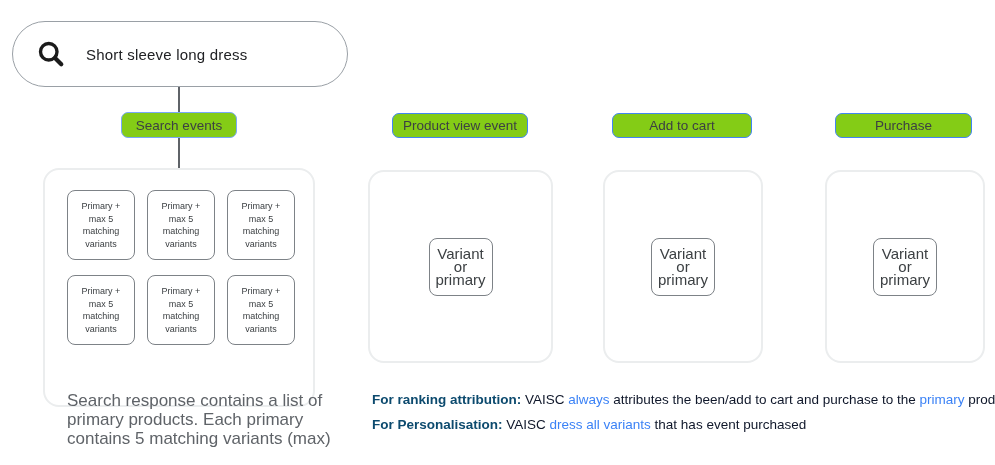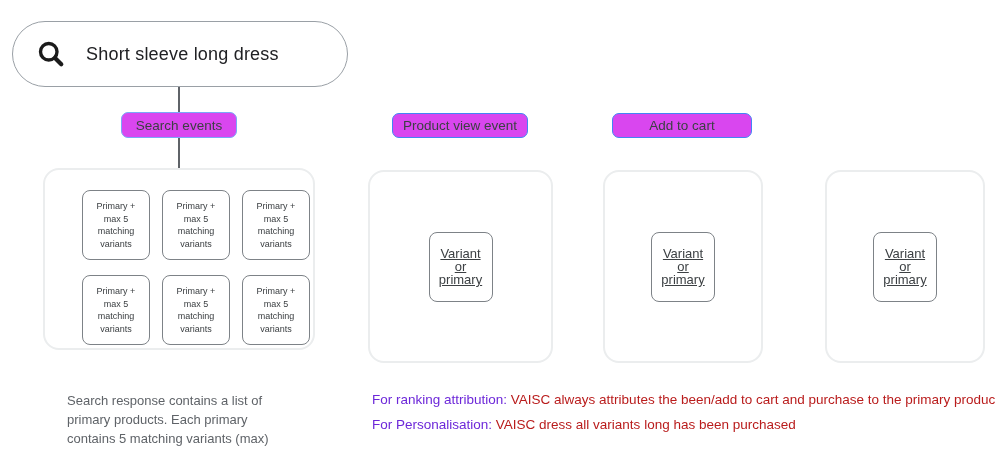"Short sleeve long dress" .search-query { font-size: 18px -> 15px }
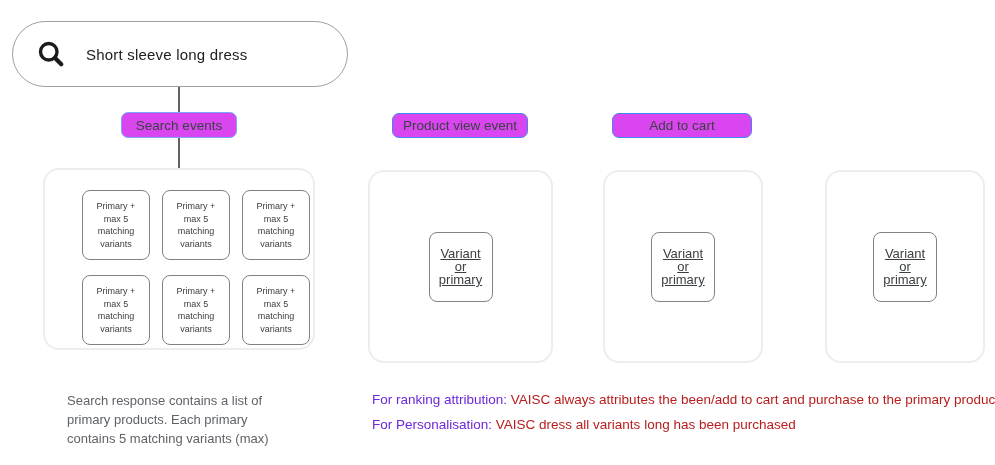"Search events" .event-label { background: #d946ef -> #84cc16 }
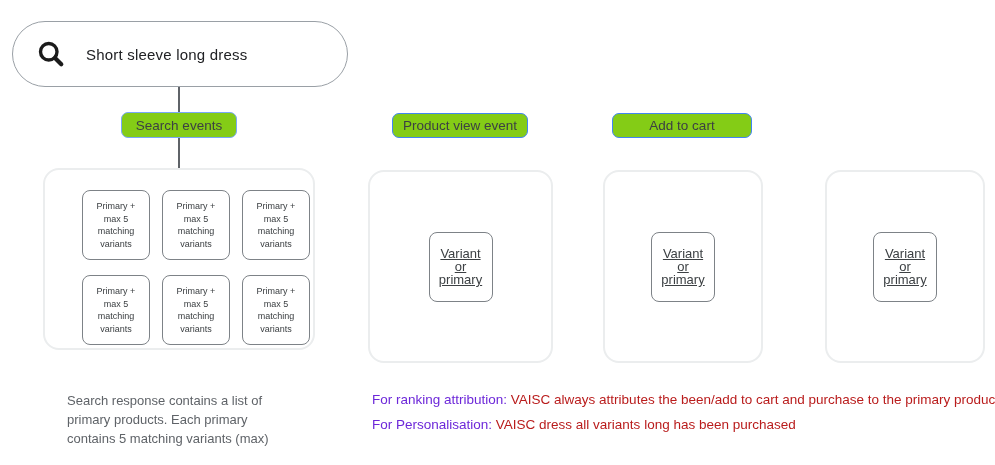"Purchase" div.event-label { html: none -> <div>Purchase</div> }
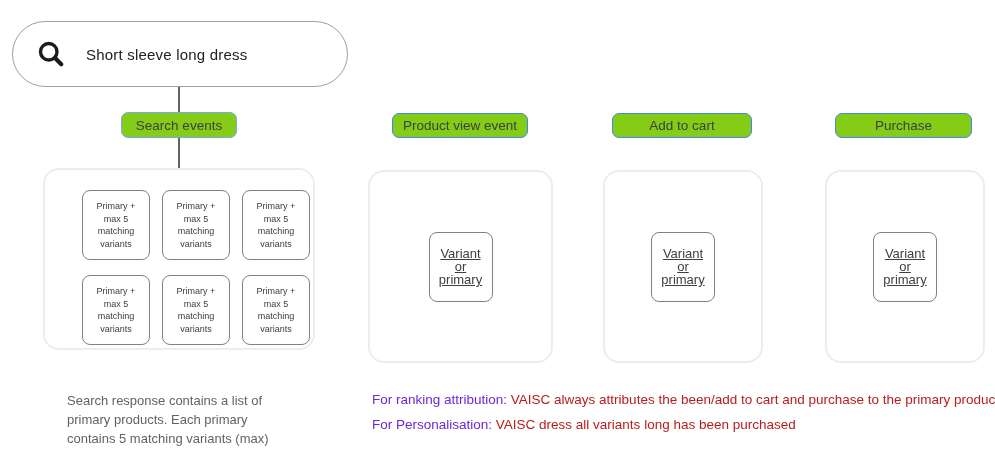"Primary +" .c1 { height: 182px -> 239px; padding: 20px 37px -> 20px 22px }
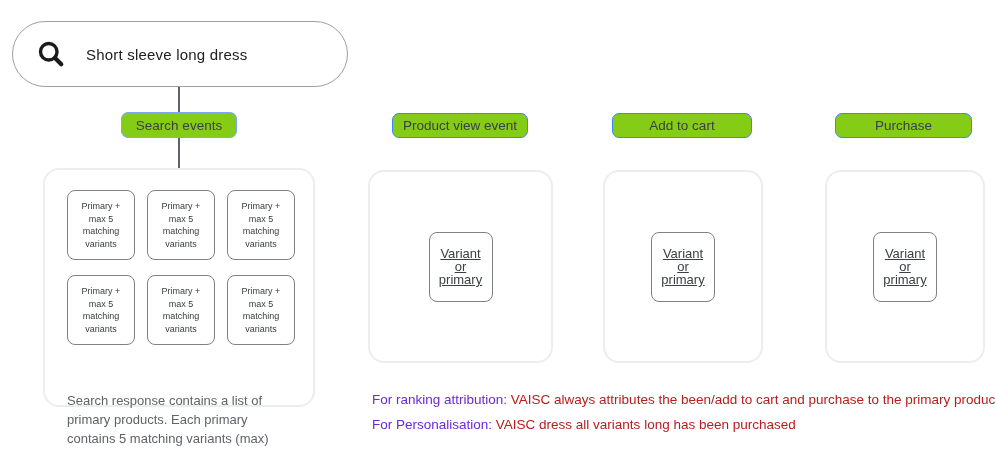"Variant" .vbox { font-size: 13px -> 15px; height: 70px -> 58px; text-decoration: underline -> none }
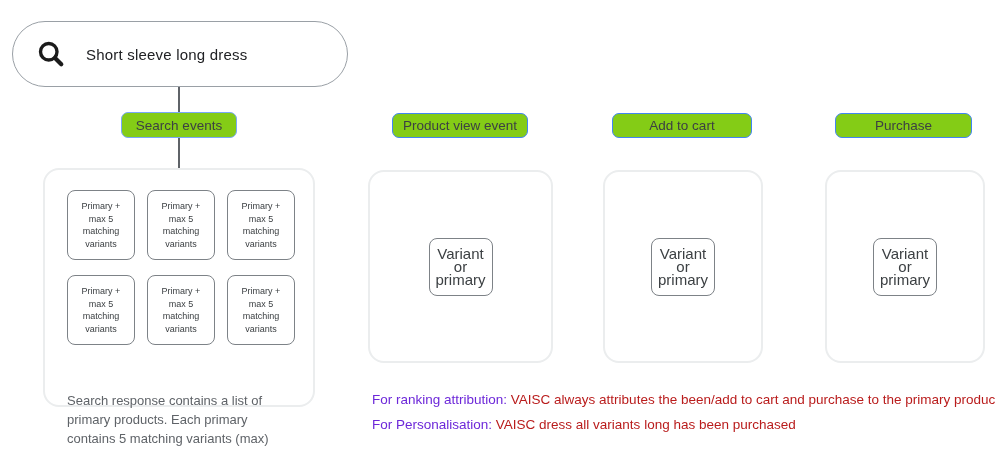"Search response contains a list" .caption { font-size: 13px -> 17px }
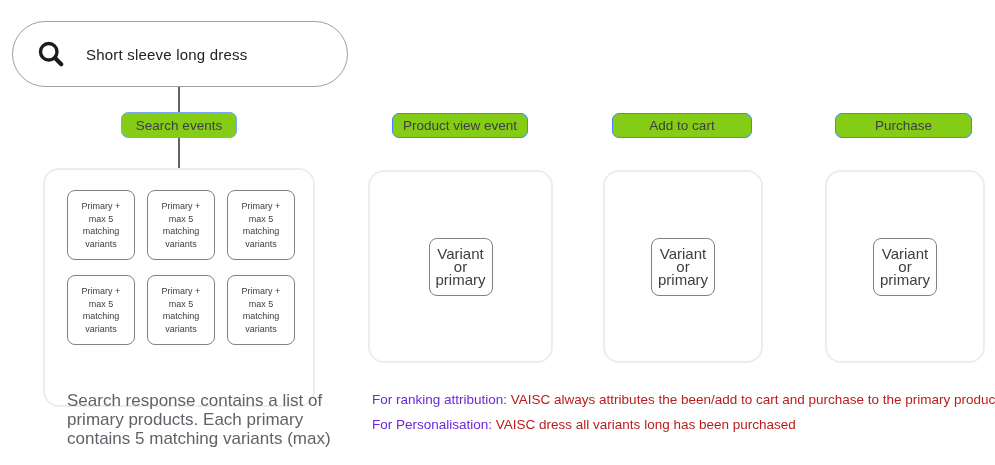"For ranking attribution:" .seg-bold { color: #6d28d9 -> #0c4a6e; font-weight: 400 -> 700 }
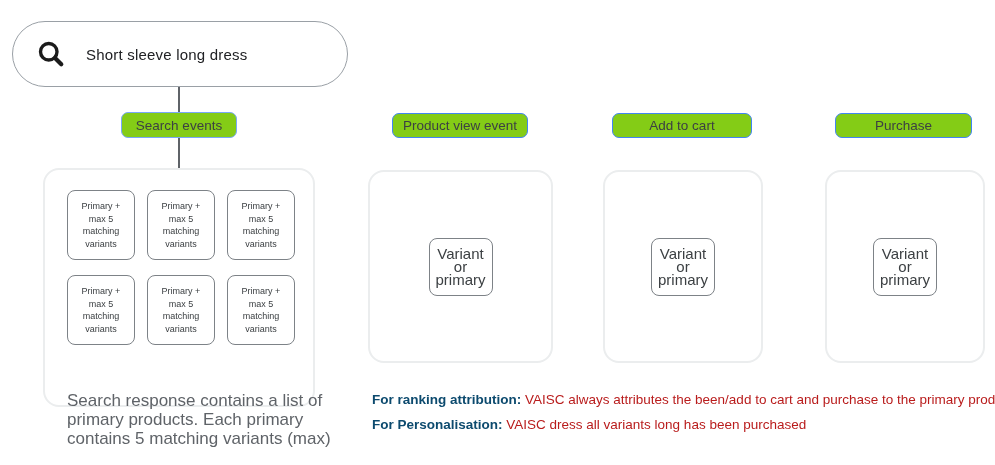"VAISC" .seg-gray { color: #b91c1c -> #0f172a }
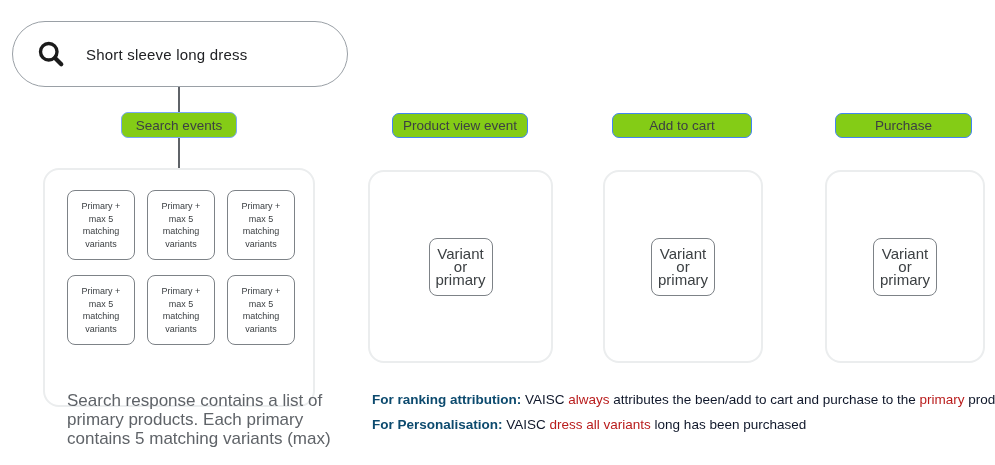"always" .seg-red { color: #b91c1c -> #3b82f6 }
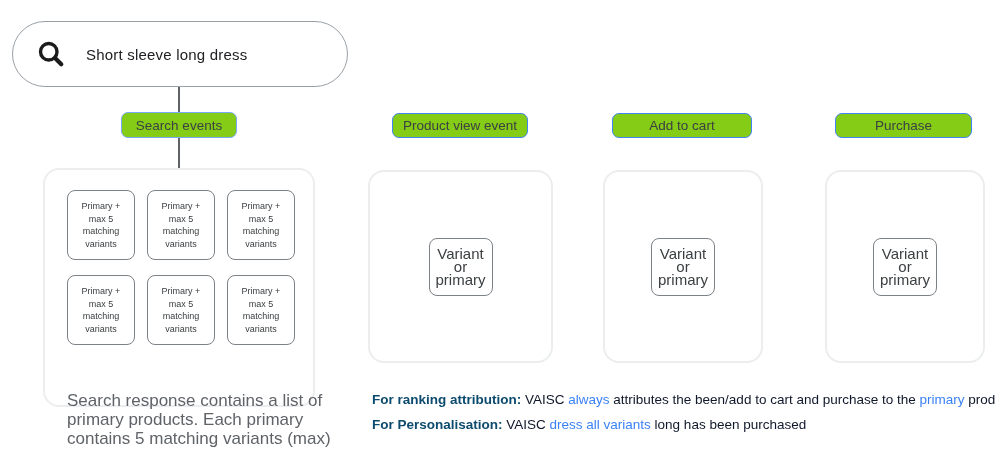"long has been purchased" span.seg-gray { text: long has been -> that has event }
